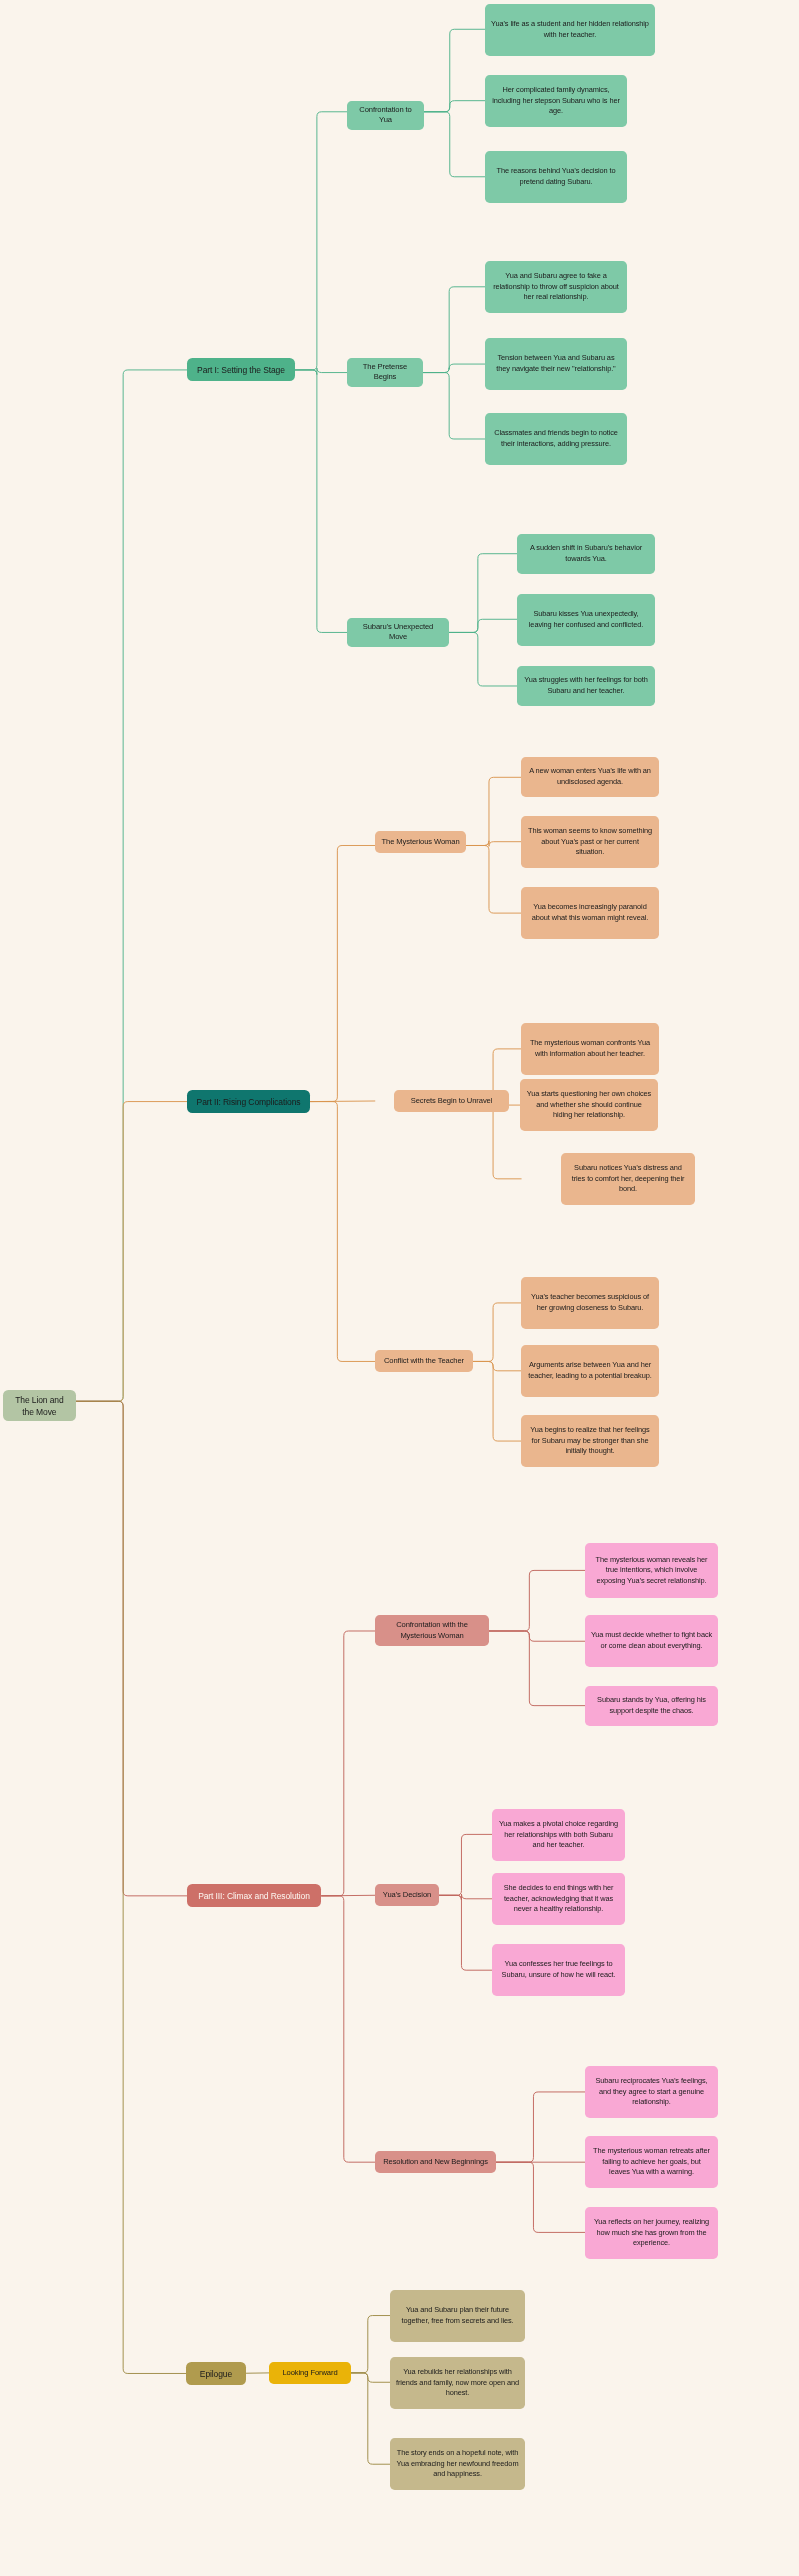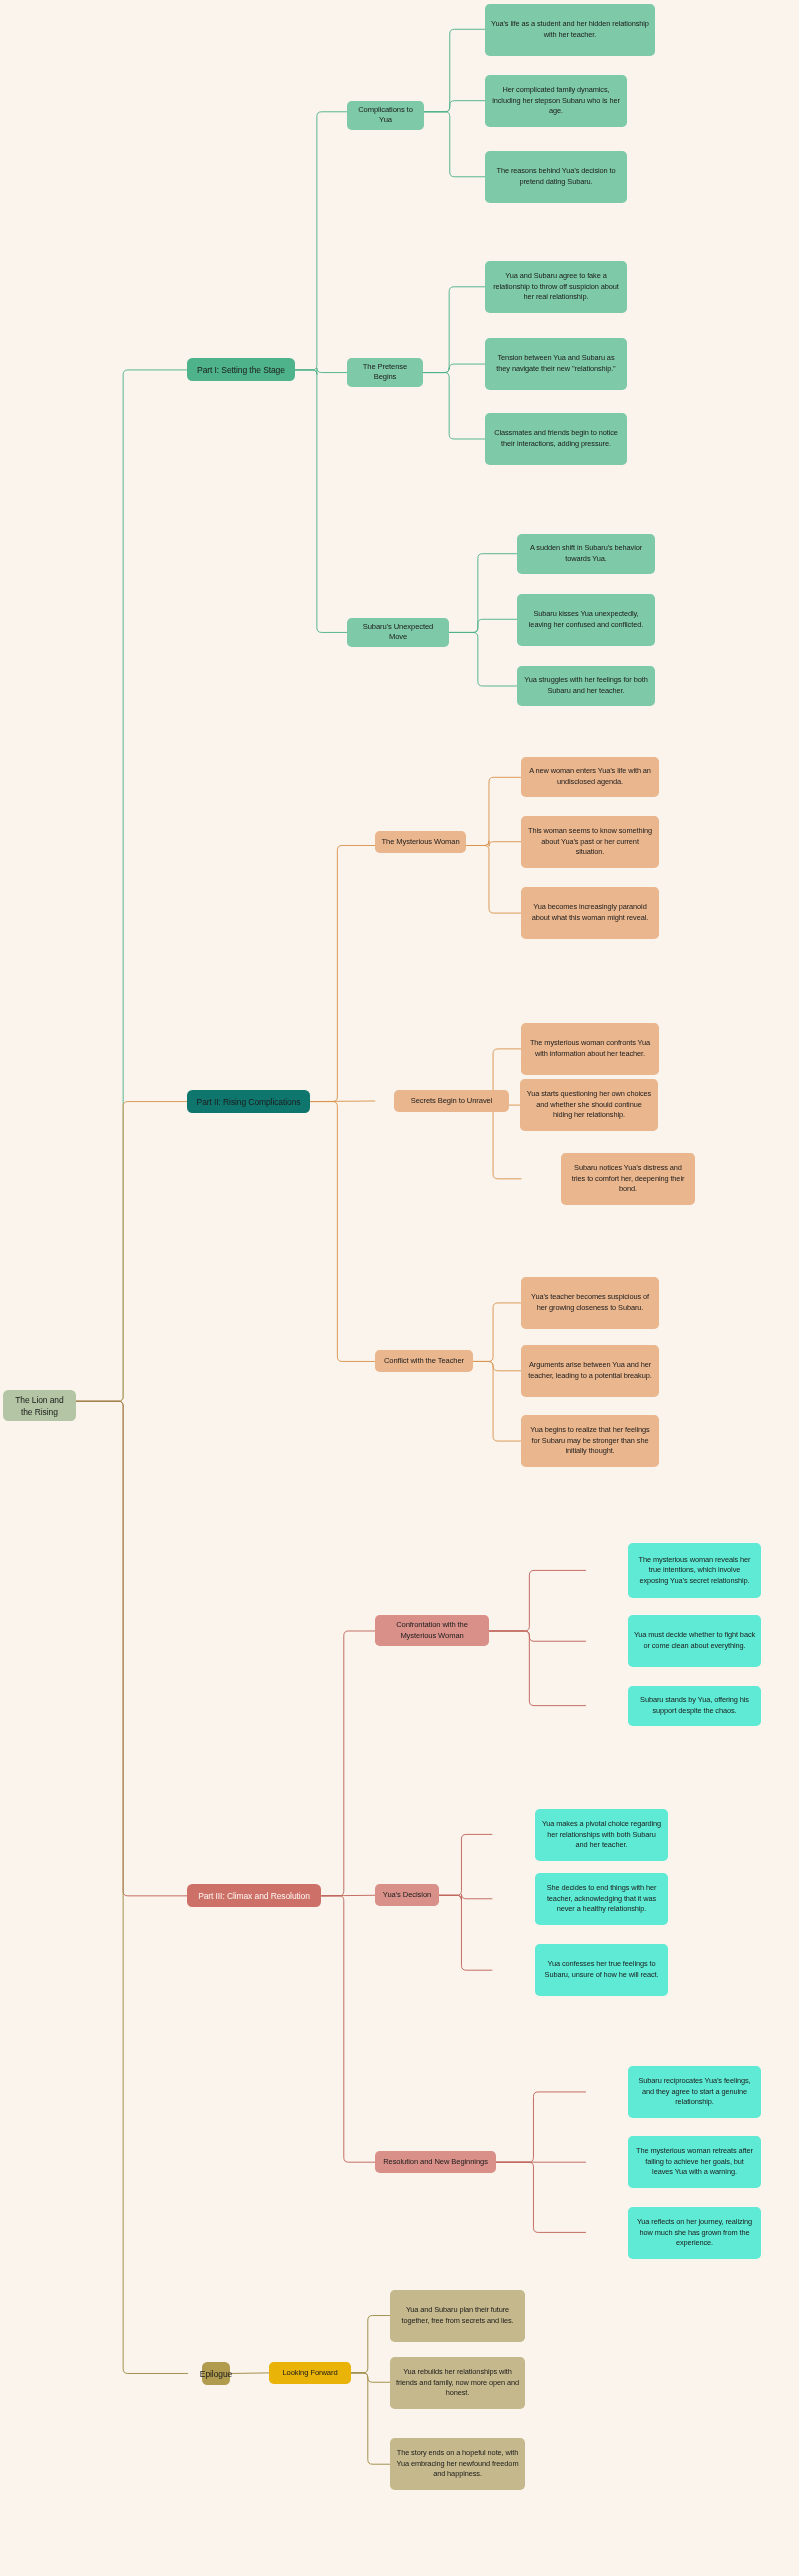"Complications to Yua" div.node { text: Complications -> Confrontation }
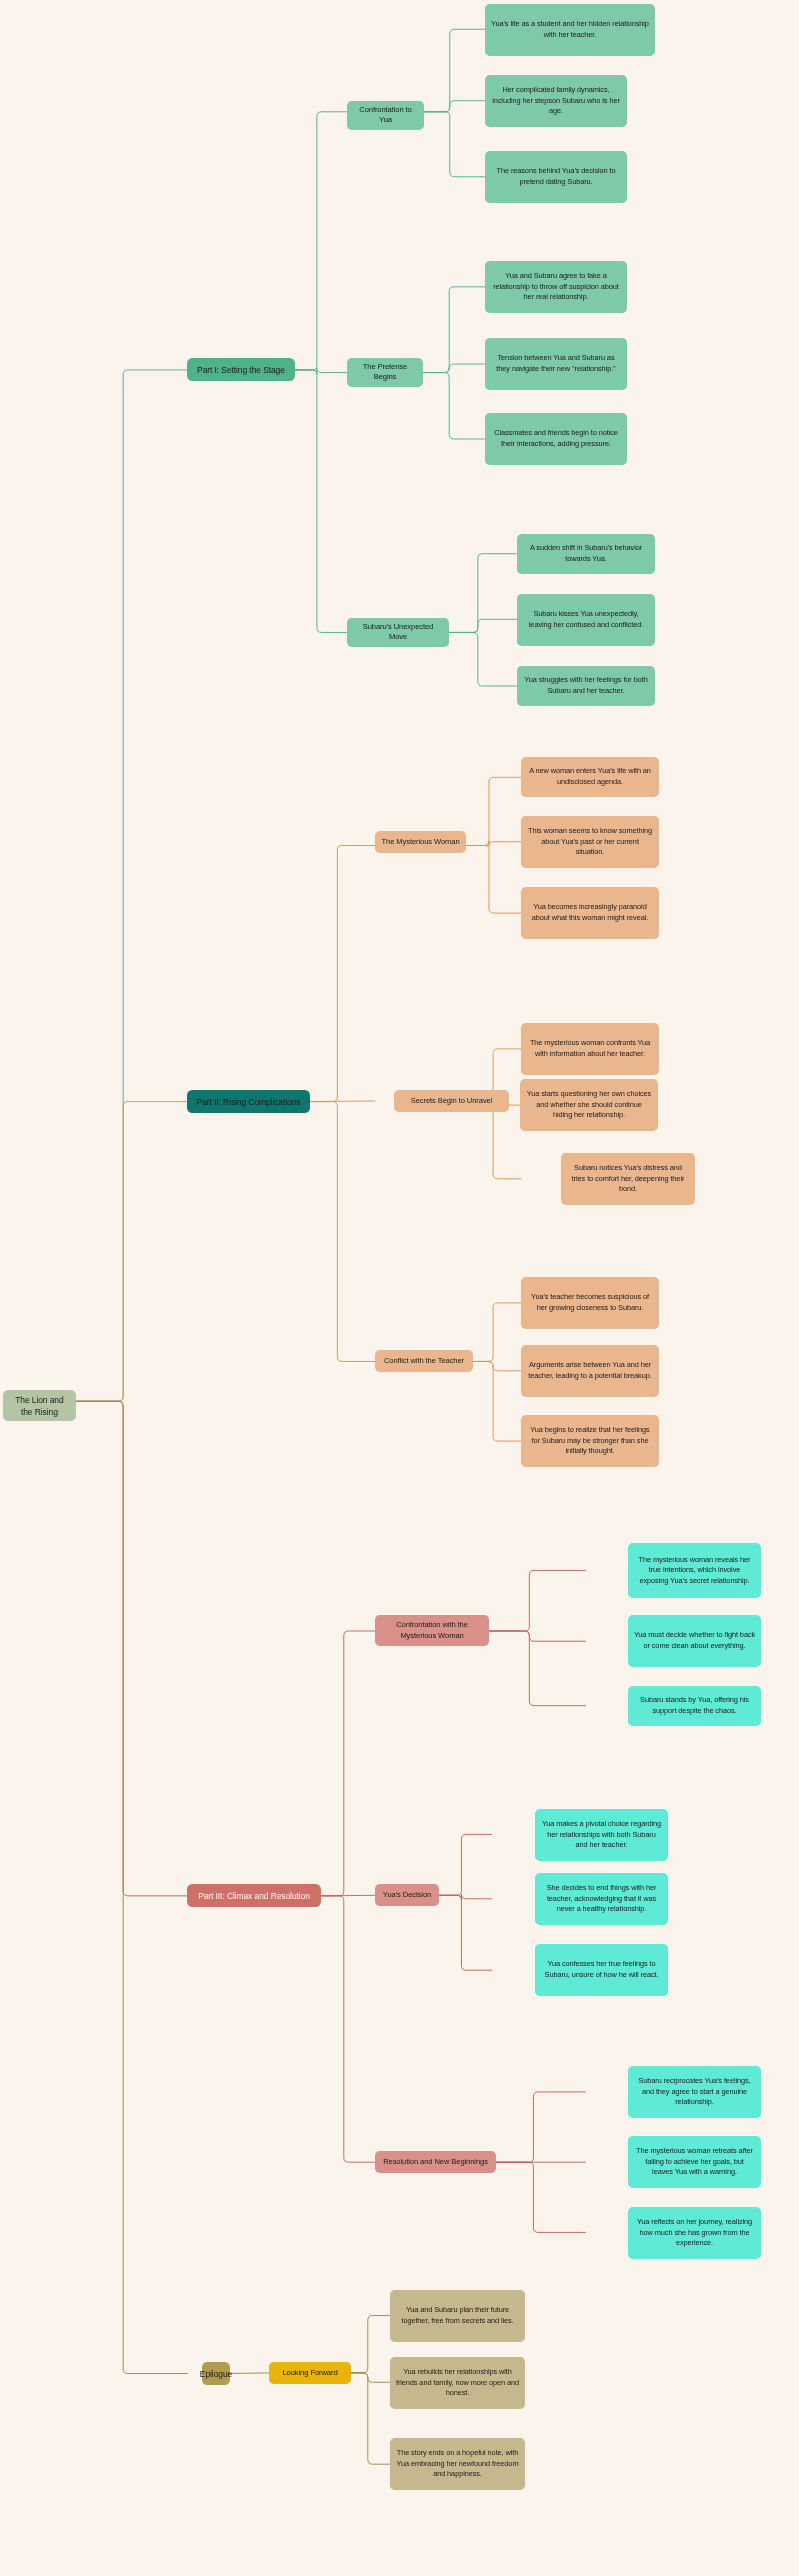"The Lion and the Rising" div.node { text: Rising -> Move }
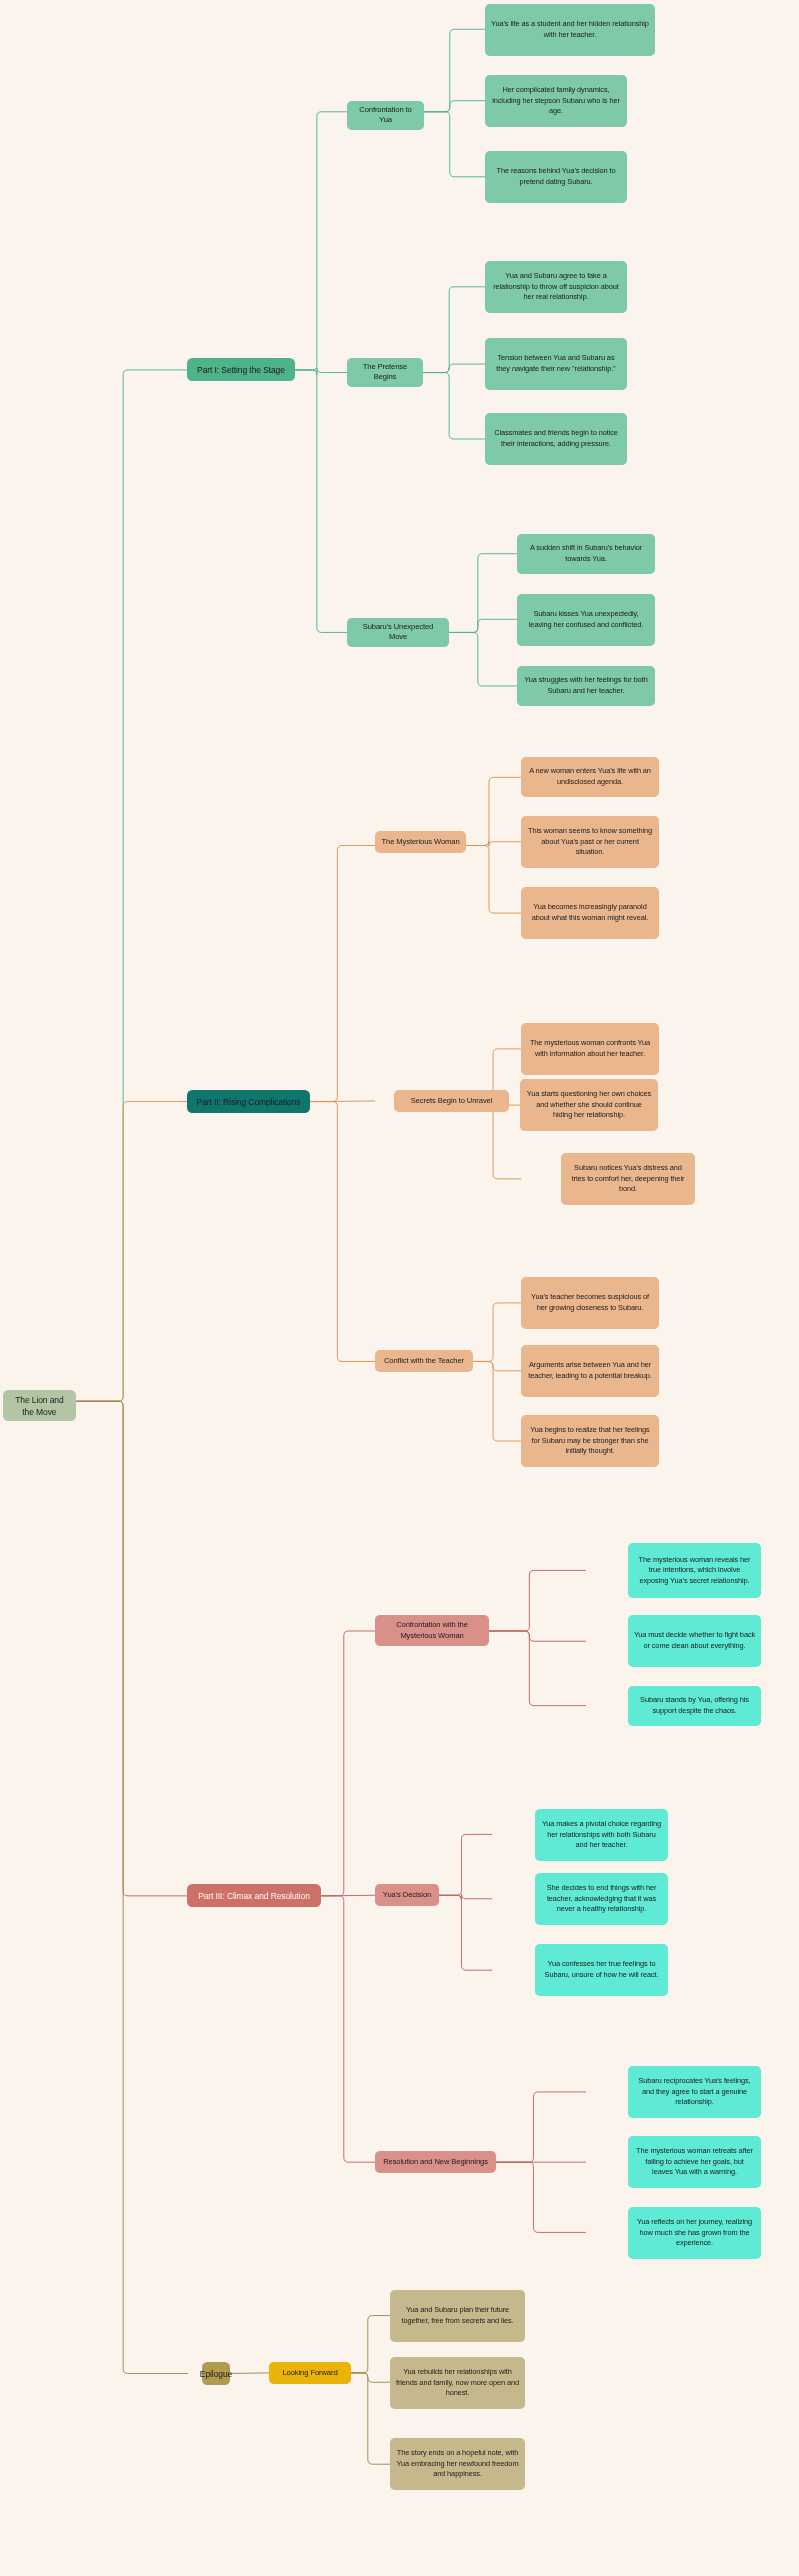"The mysterious woman reveals her" .node.leaf.b3 { background: #5eead4 -> #f9a8d4; margin-left: 43px -> none }
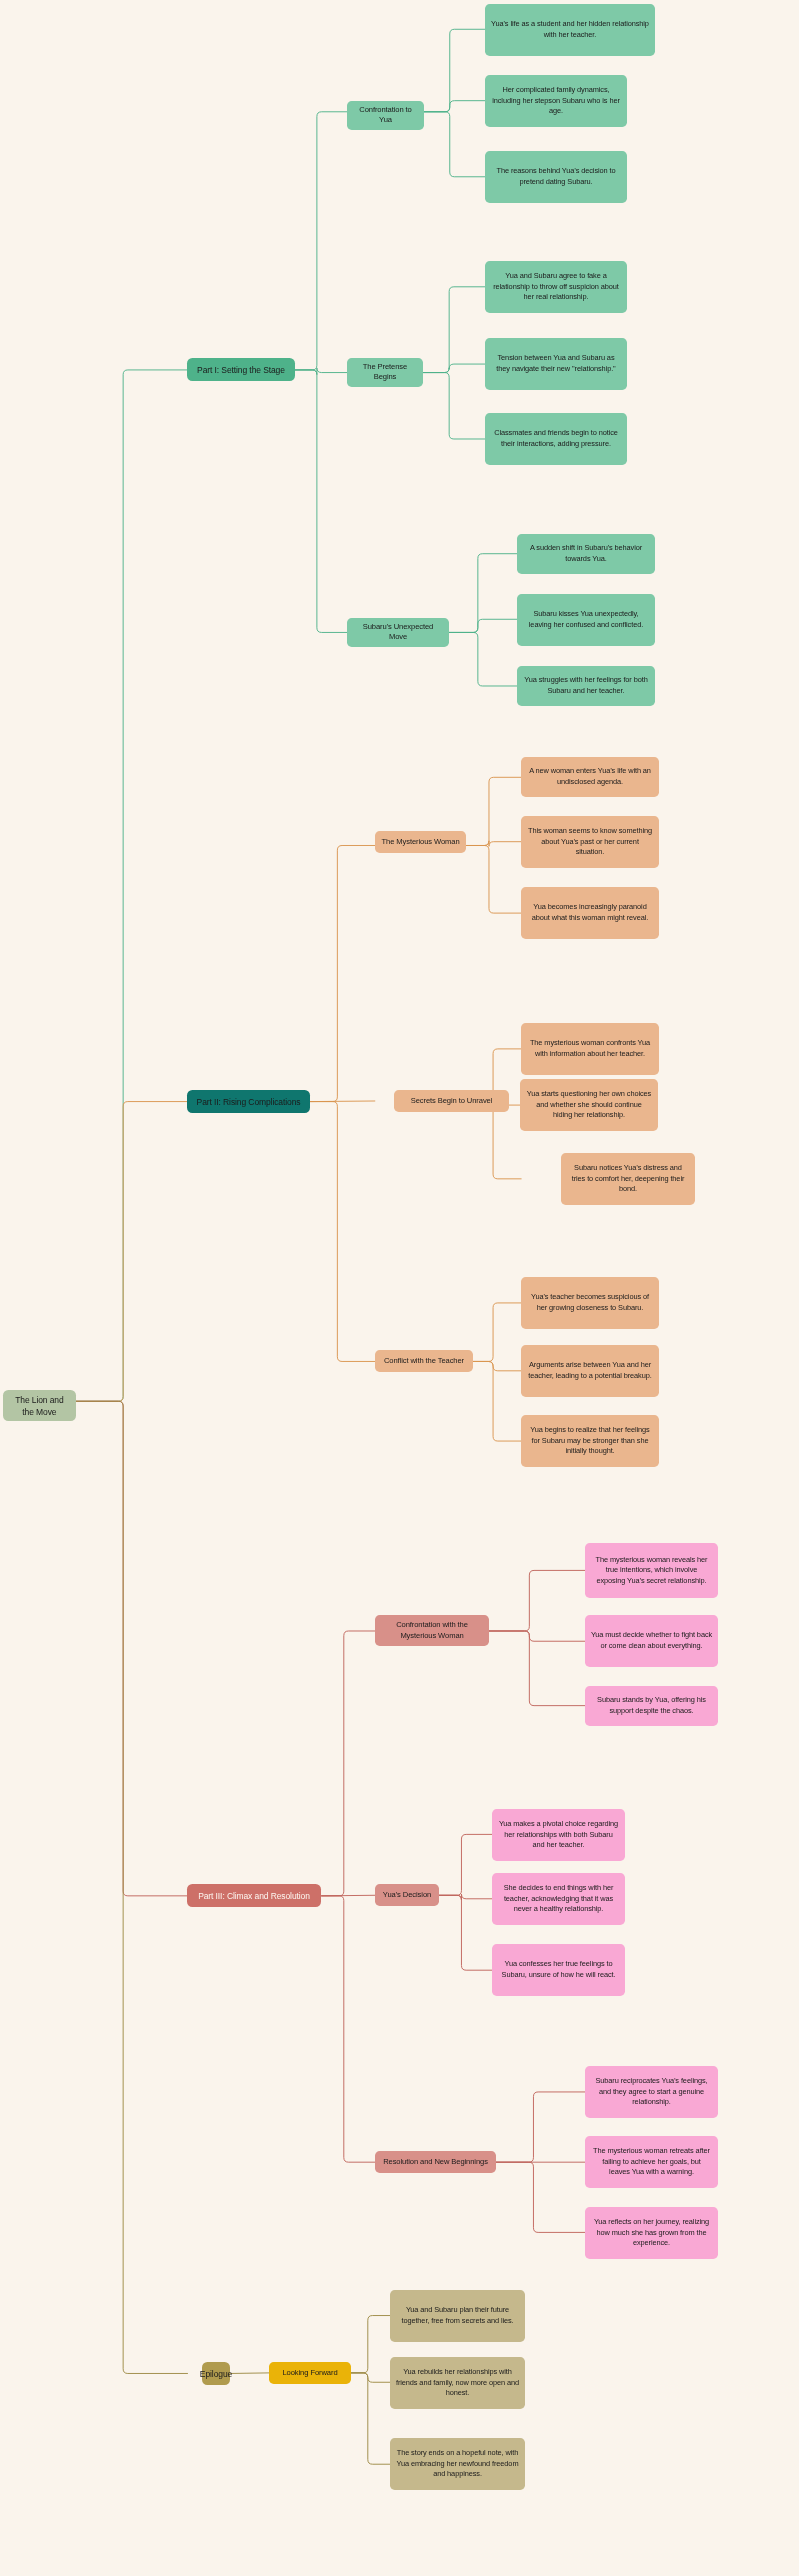"Epilogue" div.node { left: 202px -> 186px; width: 28px -> 60px }
